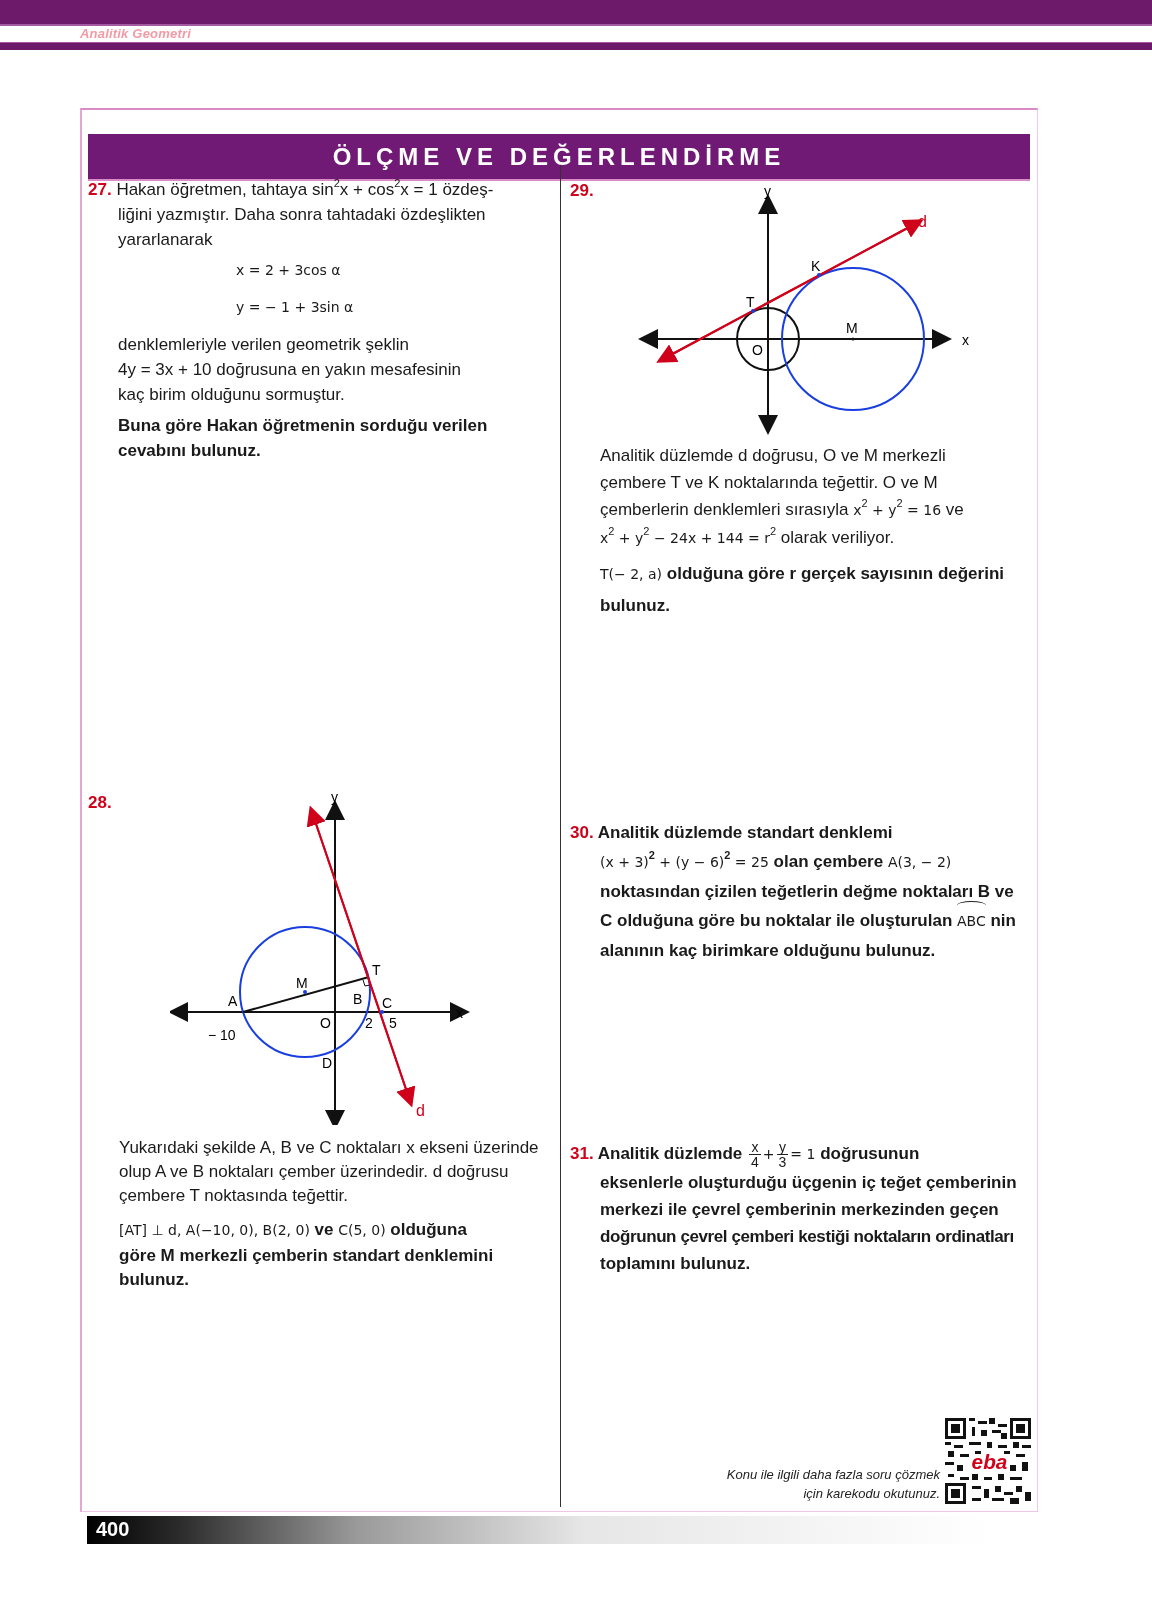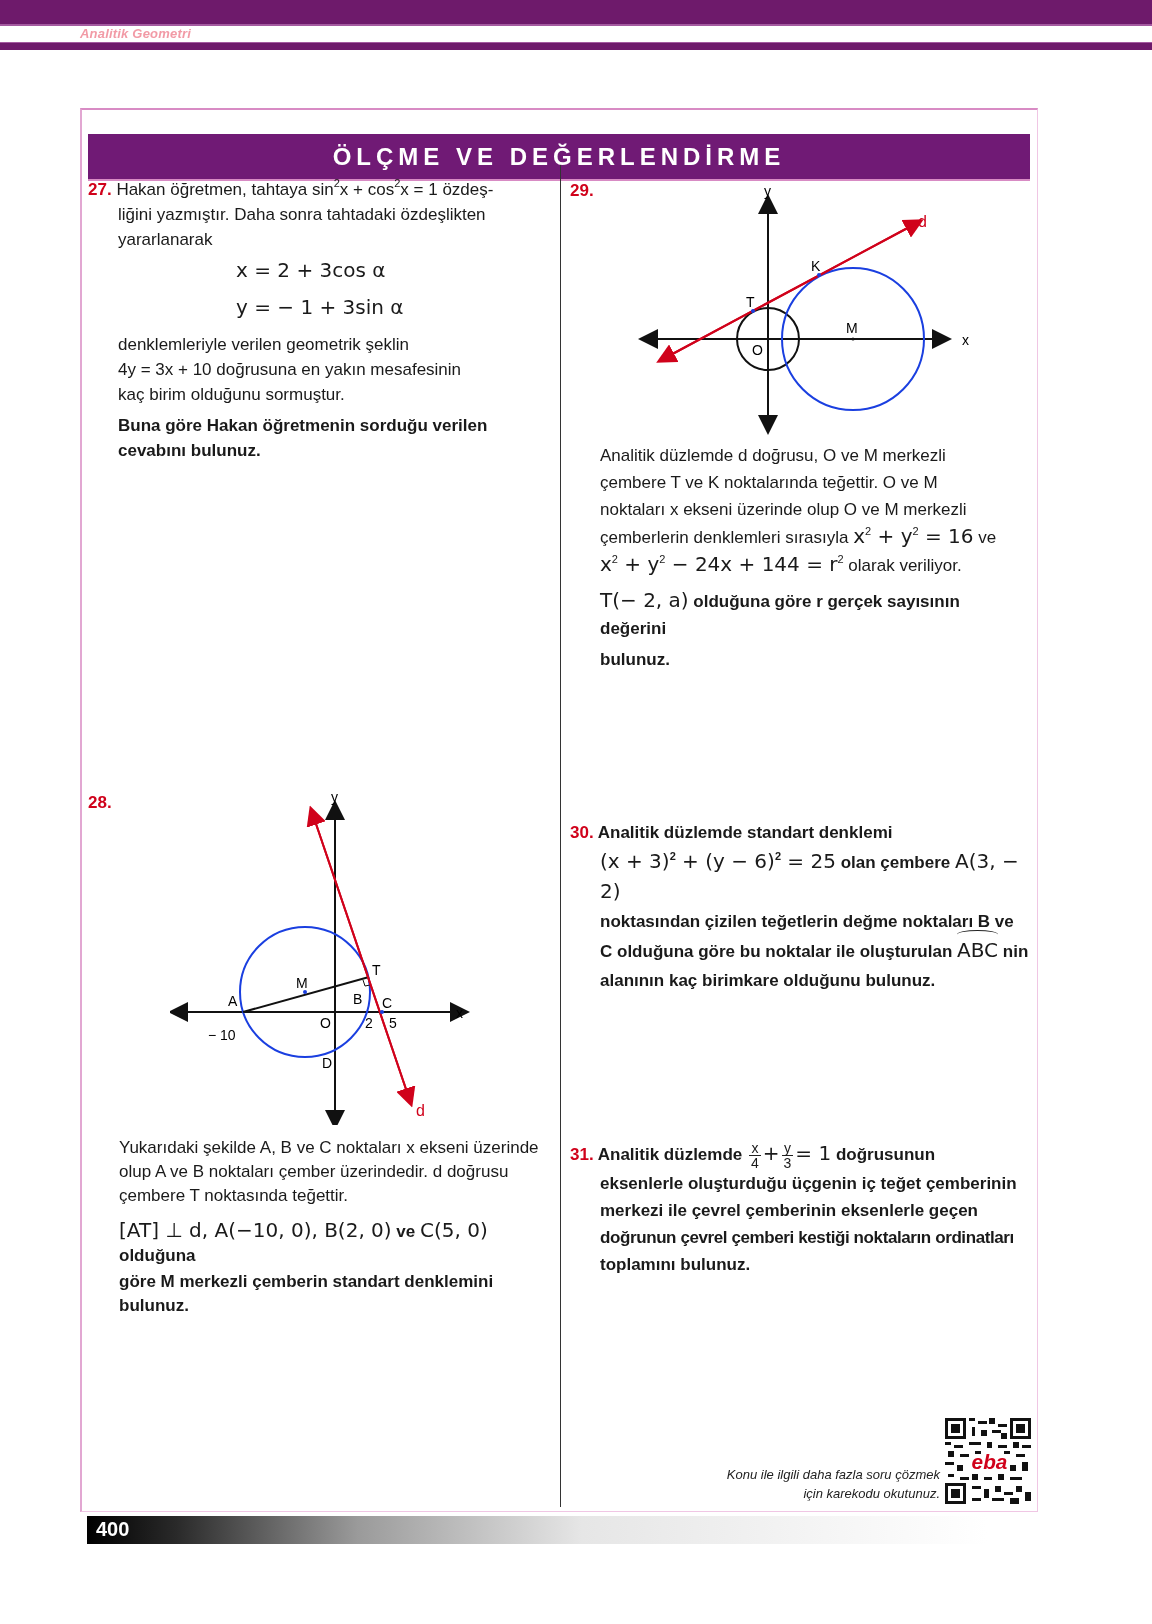"x = 2 + 3cos" .math { font-size: 20px -> 14px }
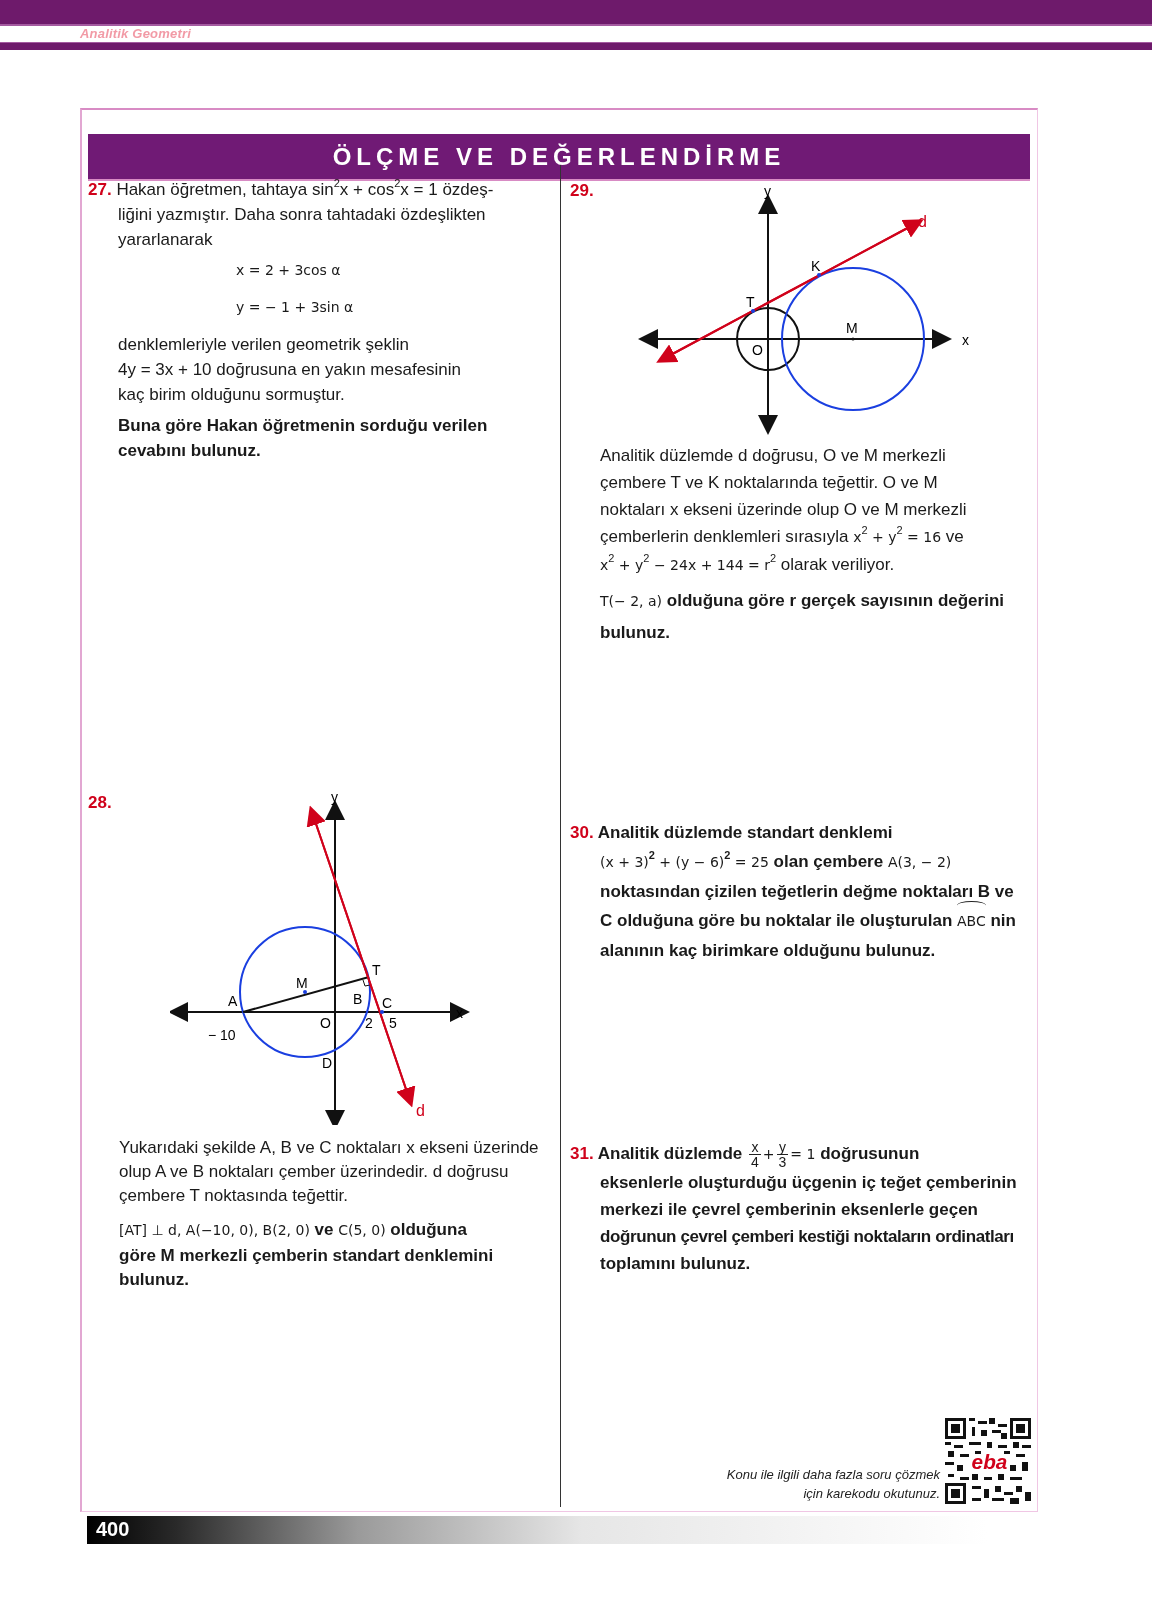"noktaları x ekseni üzerinde olup" div { html: <div>noktaları x ekseni üzerinde olup O ve M merkezli</div> -> none }
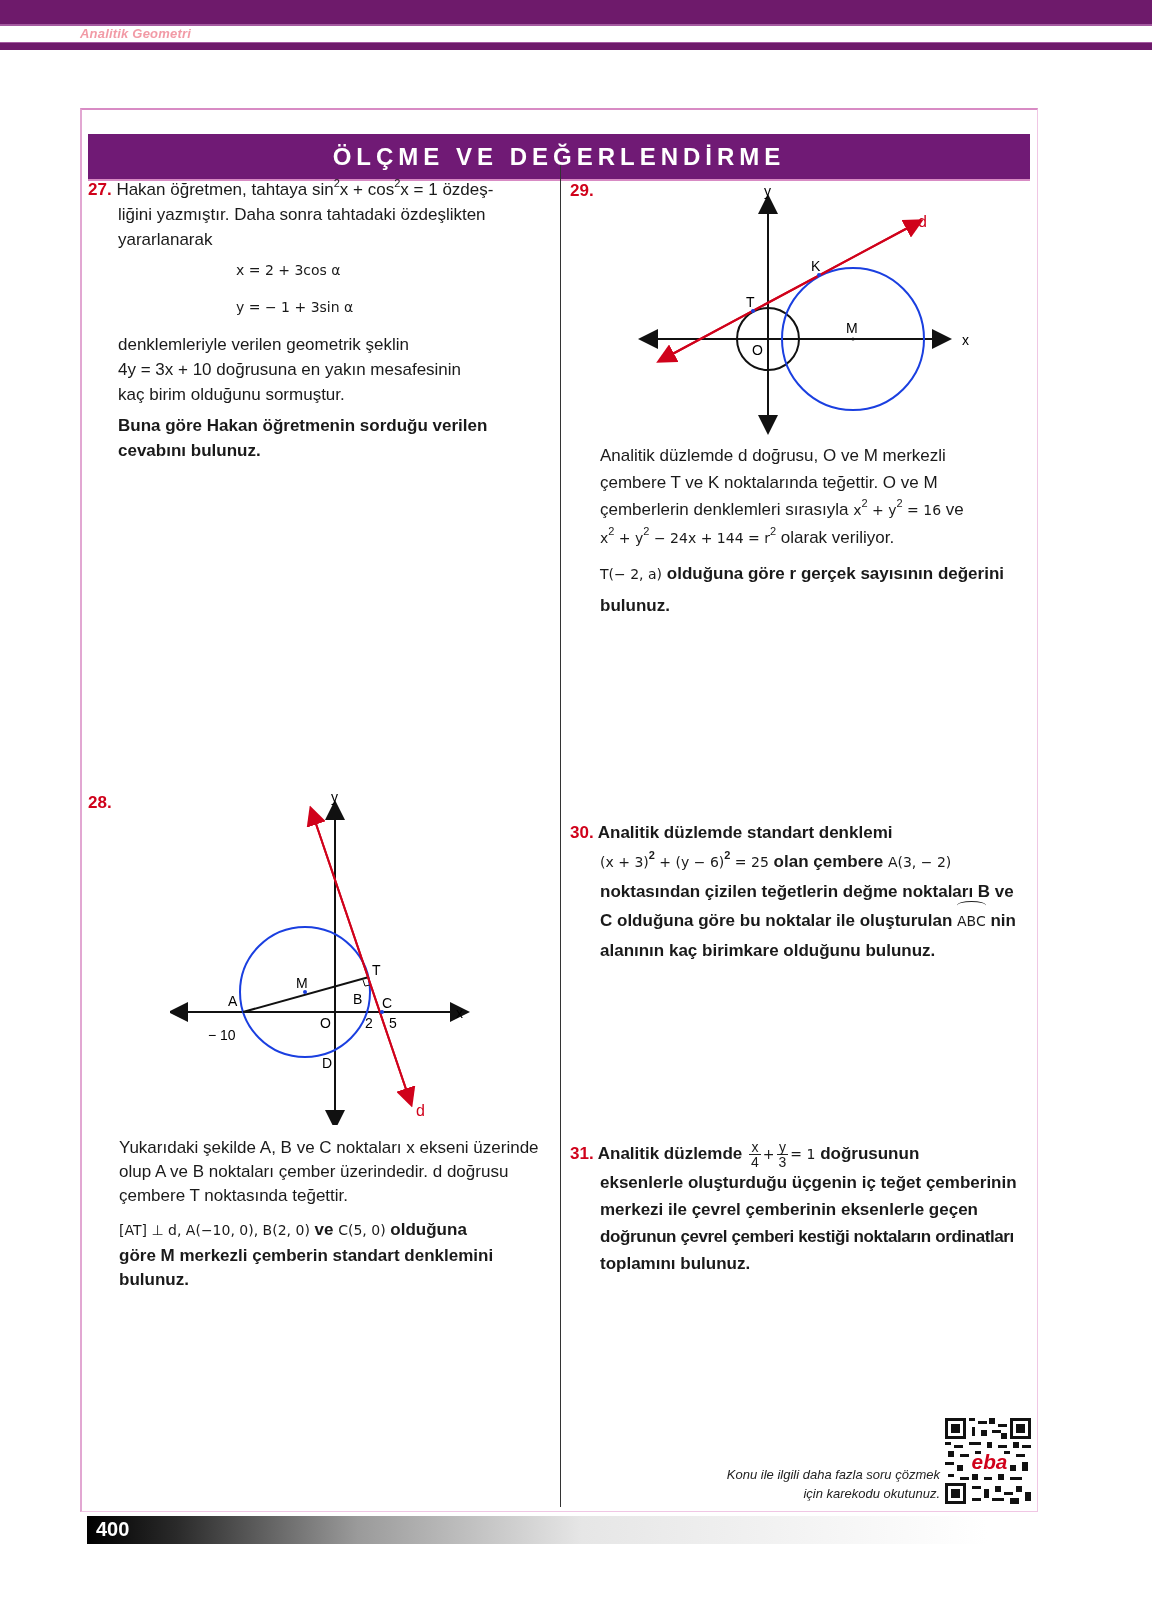"merkezi ile çevrel çemberinin eksenlerle" div.indent { text: eksenlerle -> merkezinden }
